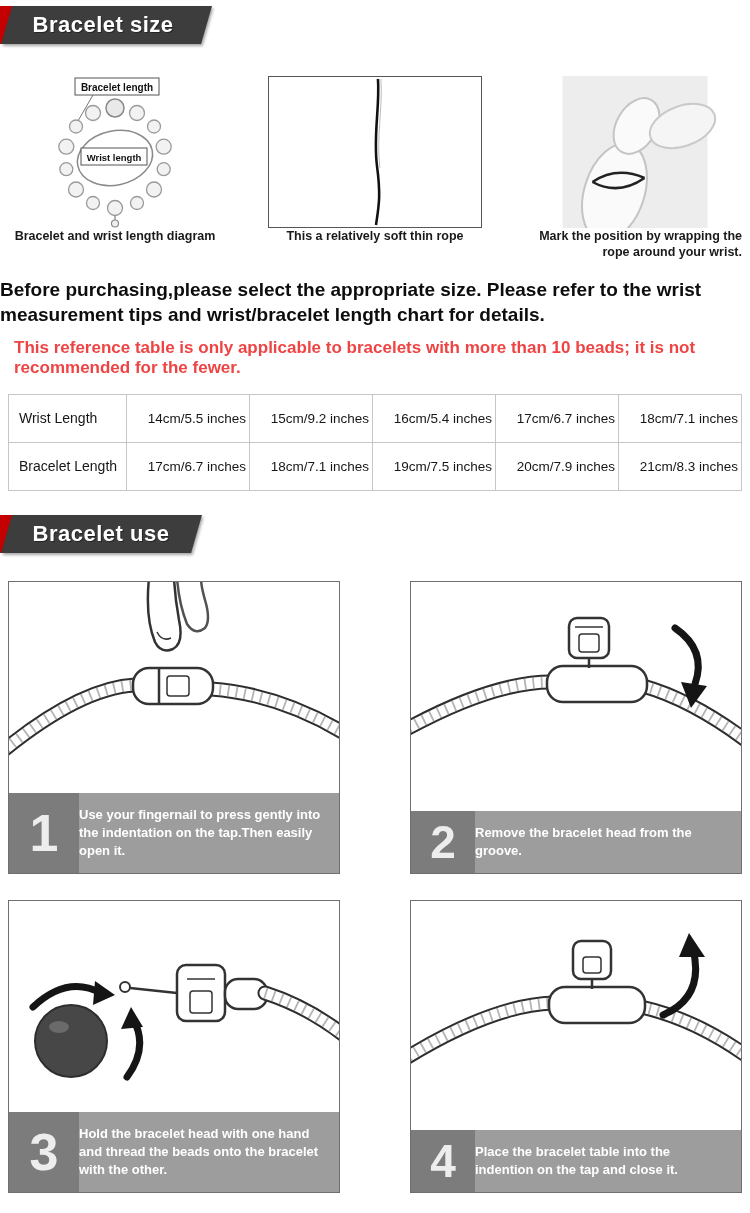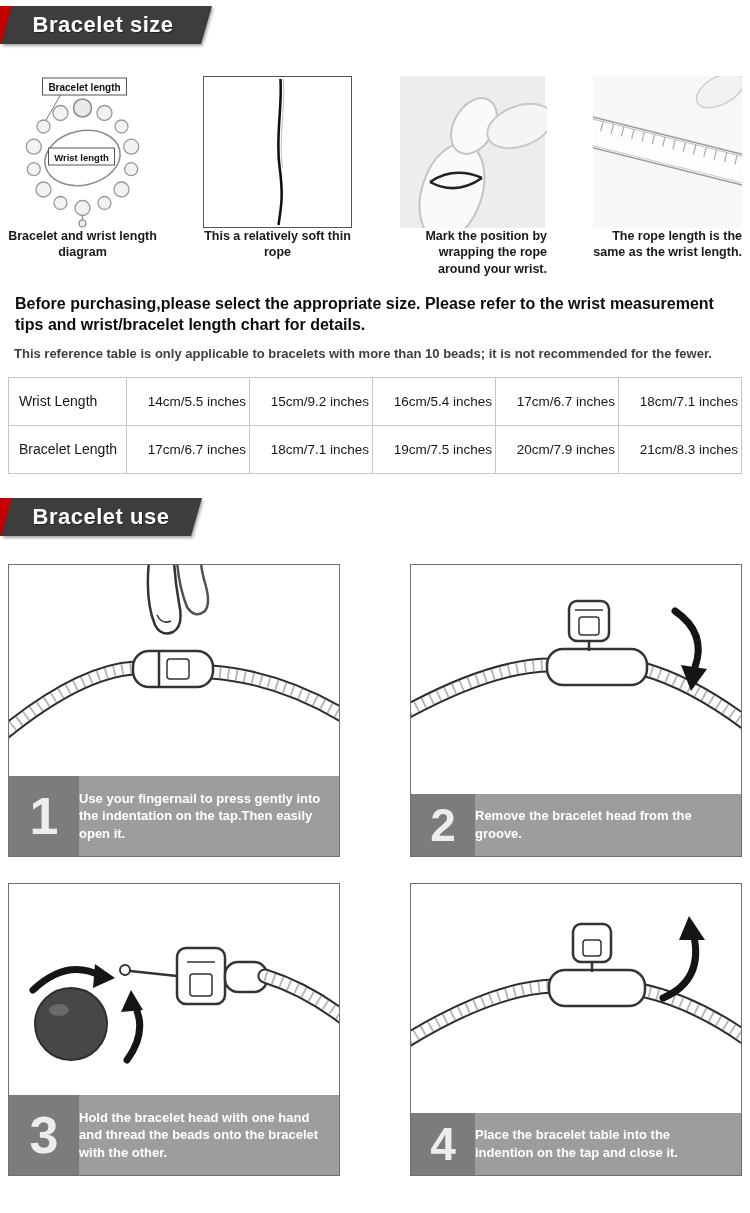"The rope length is the" div.step { html: <div> <div> <svg> <rect></rect> <g> <rect></rect> <line></line> <line></line> <line></line> </g> <ellipse></ellipse> </svg> </div> <div>The rope length is the same as the wrist length.</div> </div> -> none }
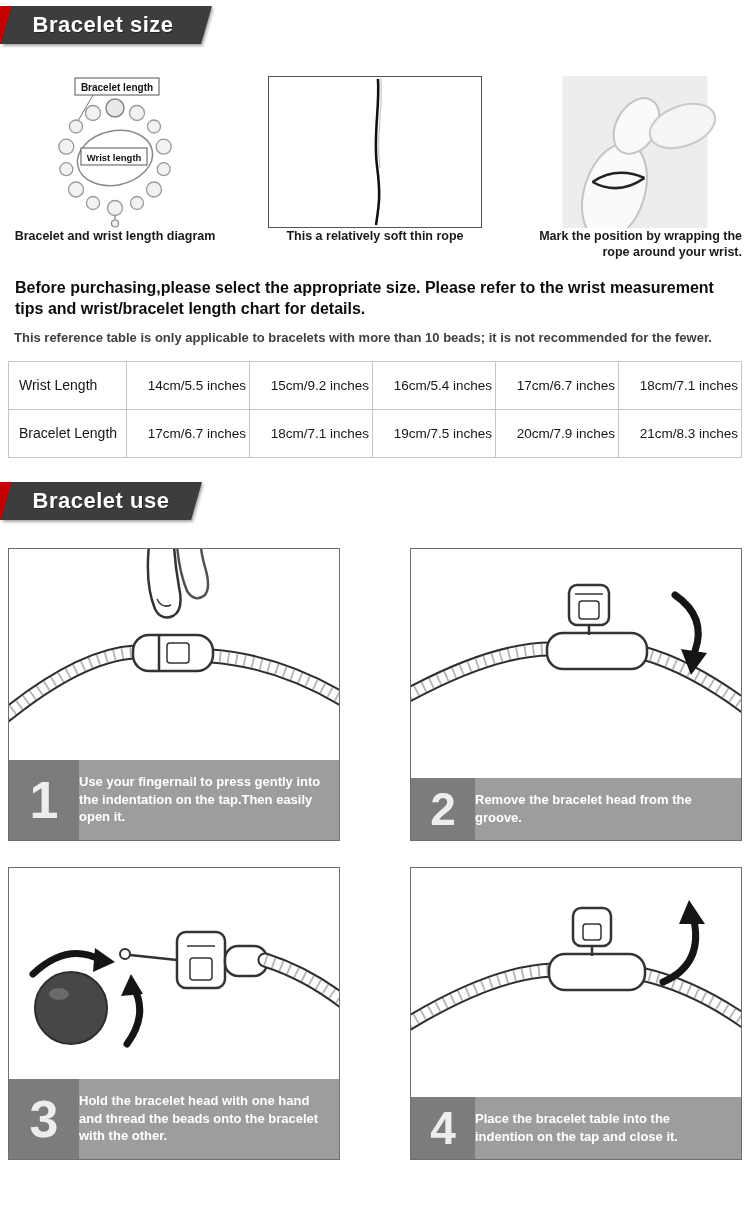"Before purchasing,please select the" .intro { font-size: 16px -> 19px; margin: 16px 15px 0 -> 16px 0 0 }
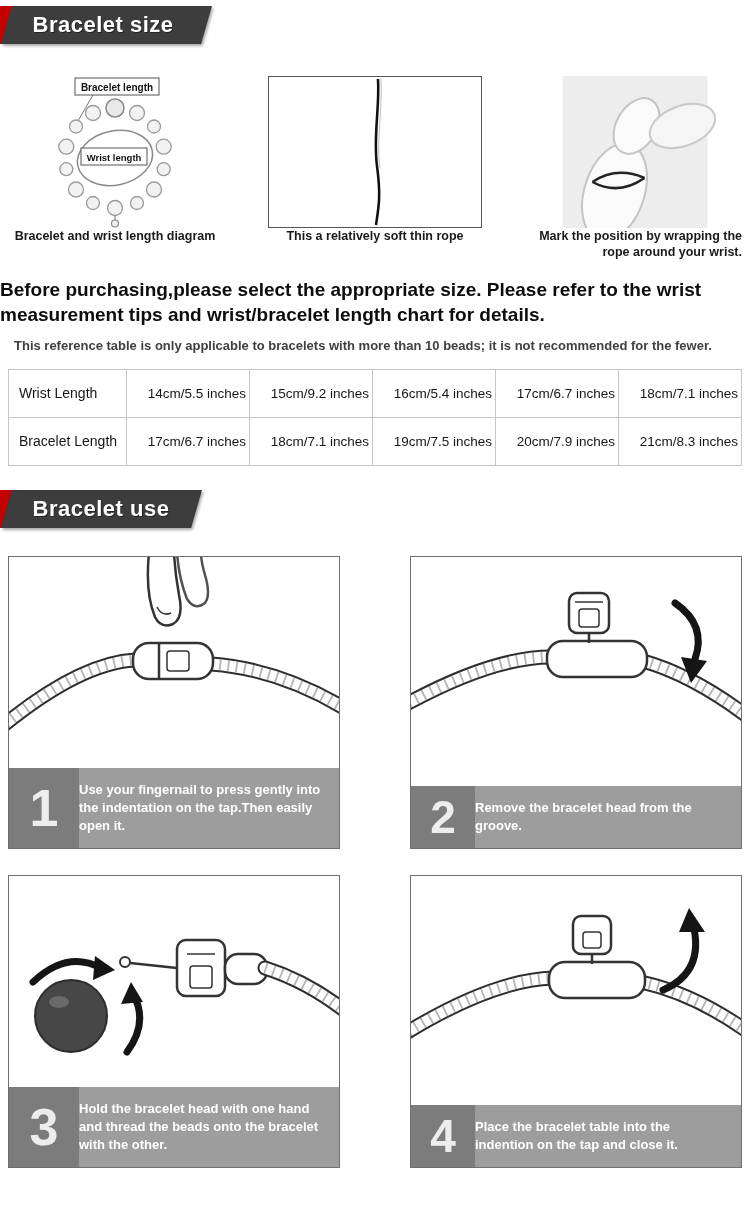"This reference table is only" .note { color: #404040 -> #ef4444; font-size: 13px -> 17px }
